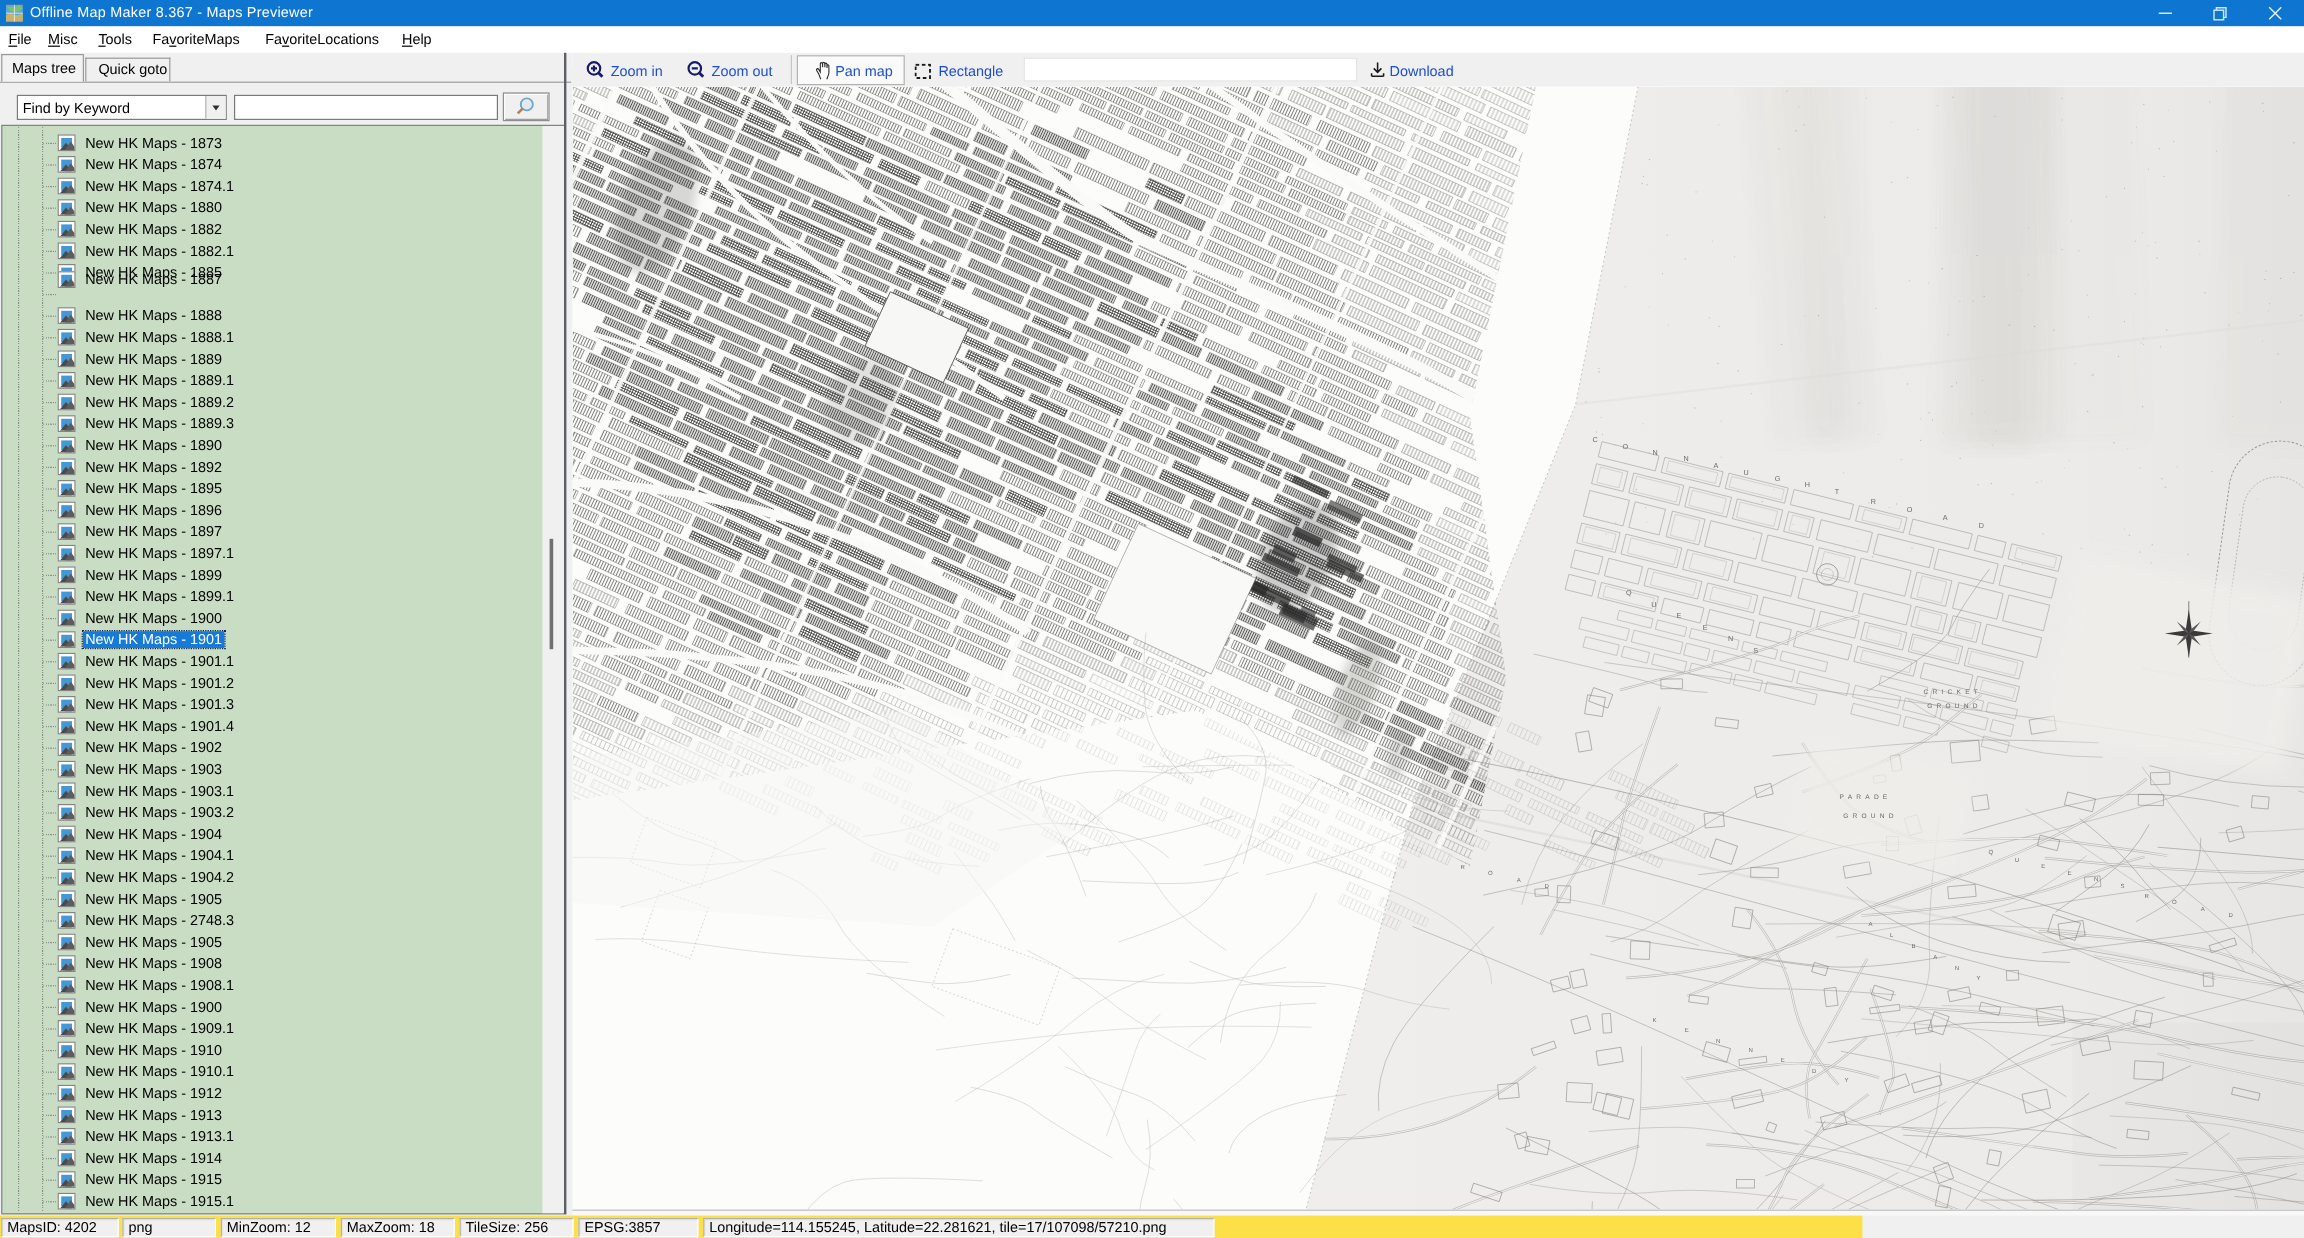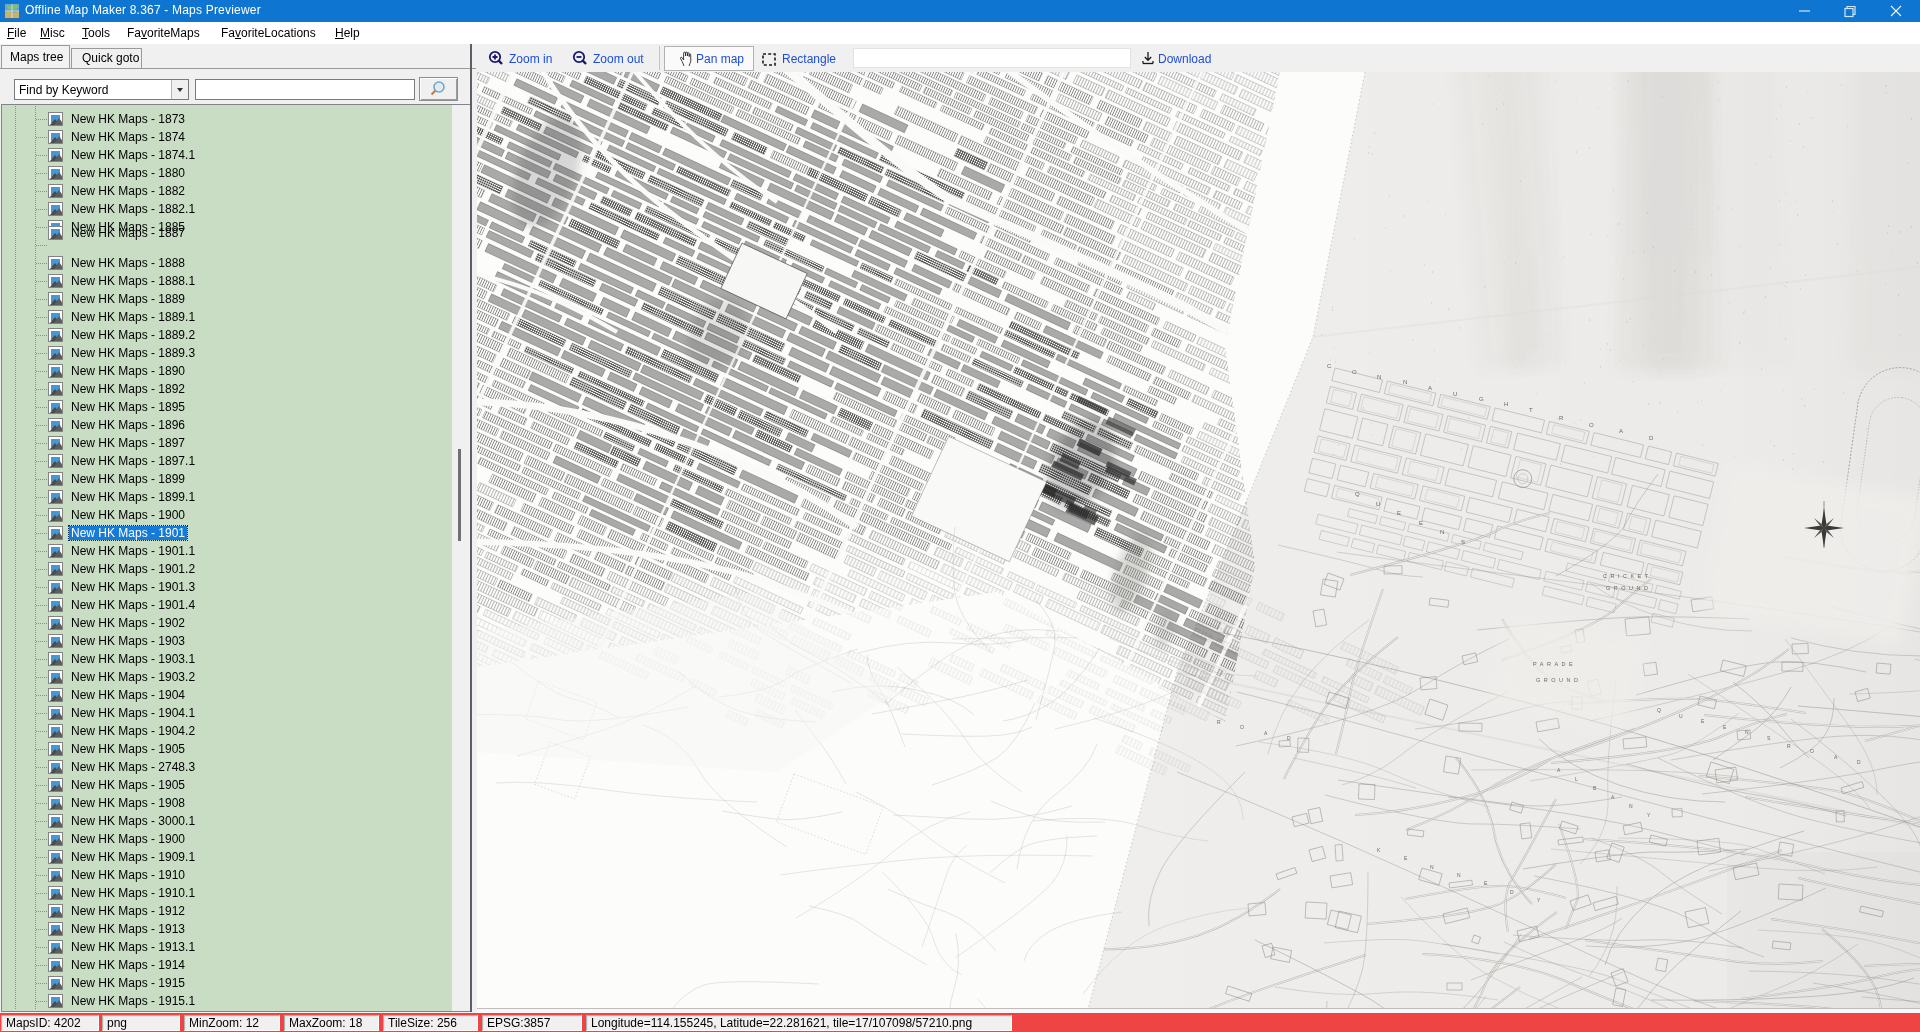"New HK Maps - 3000.1" span.tlabel { text: 3000.1 -> 1908.1 }
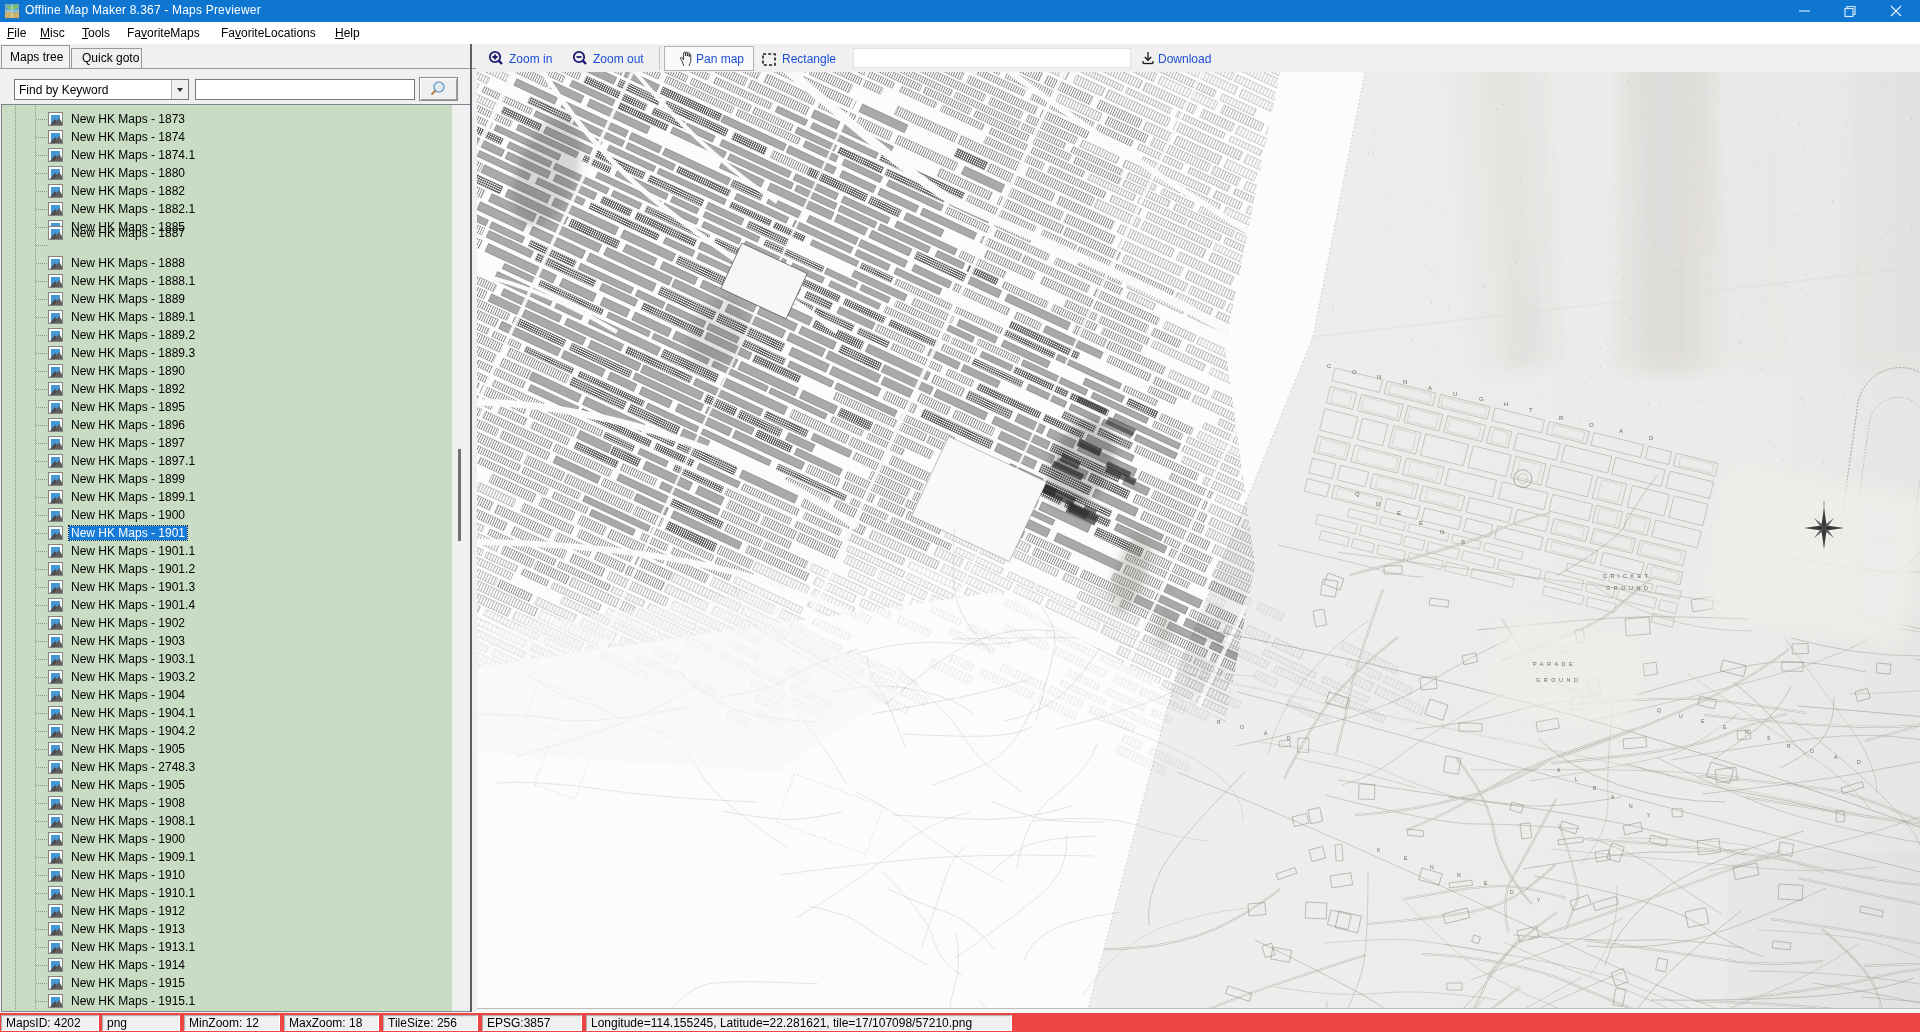"MapsID: 4202" #statusbar { background: #ef4444 -> #fde047; width: 1920px -> 1552px }
